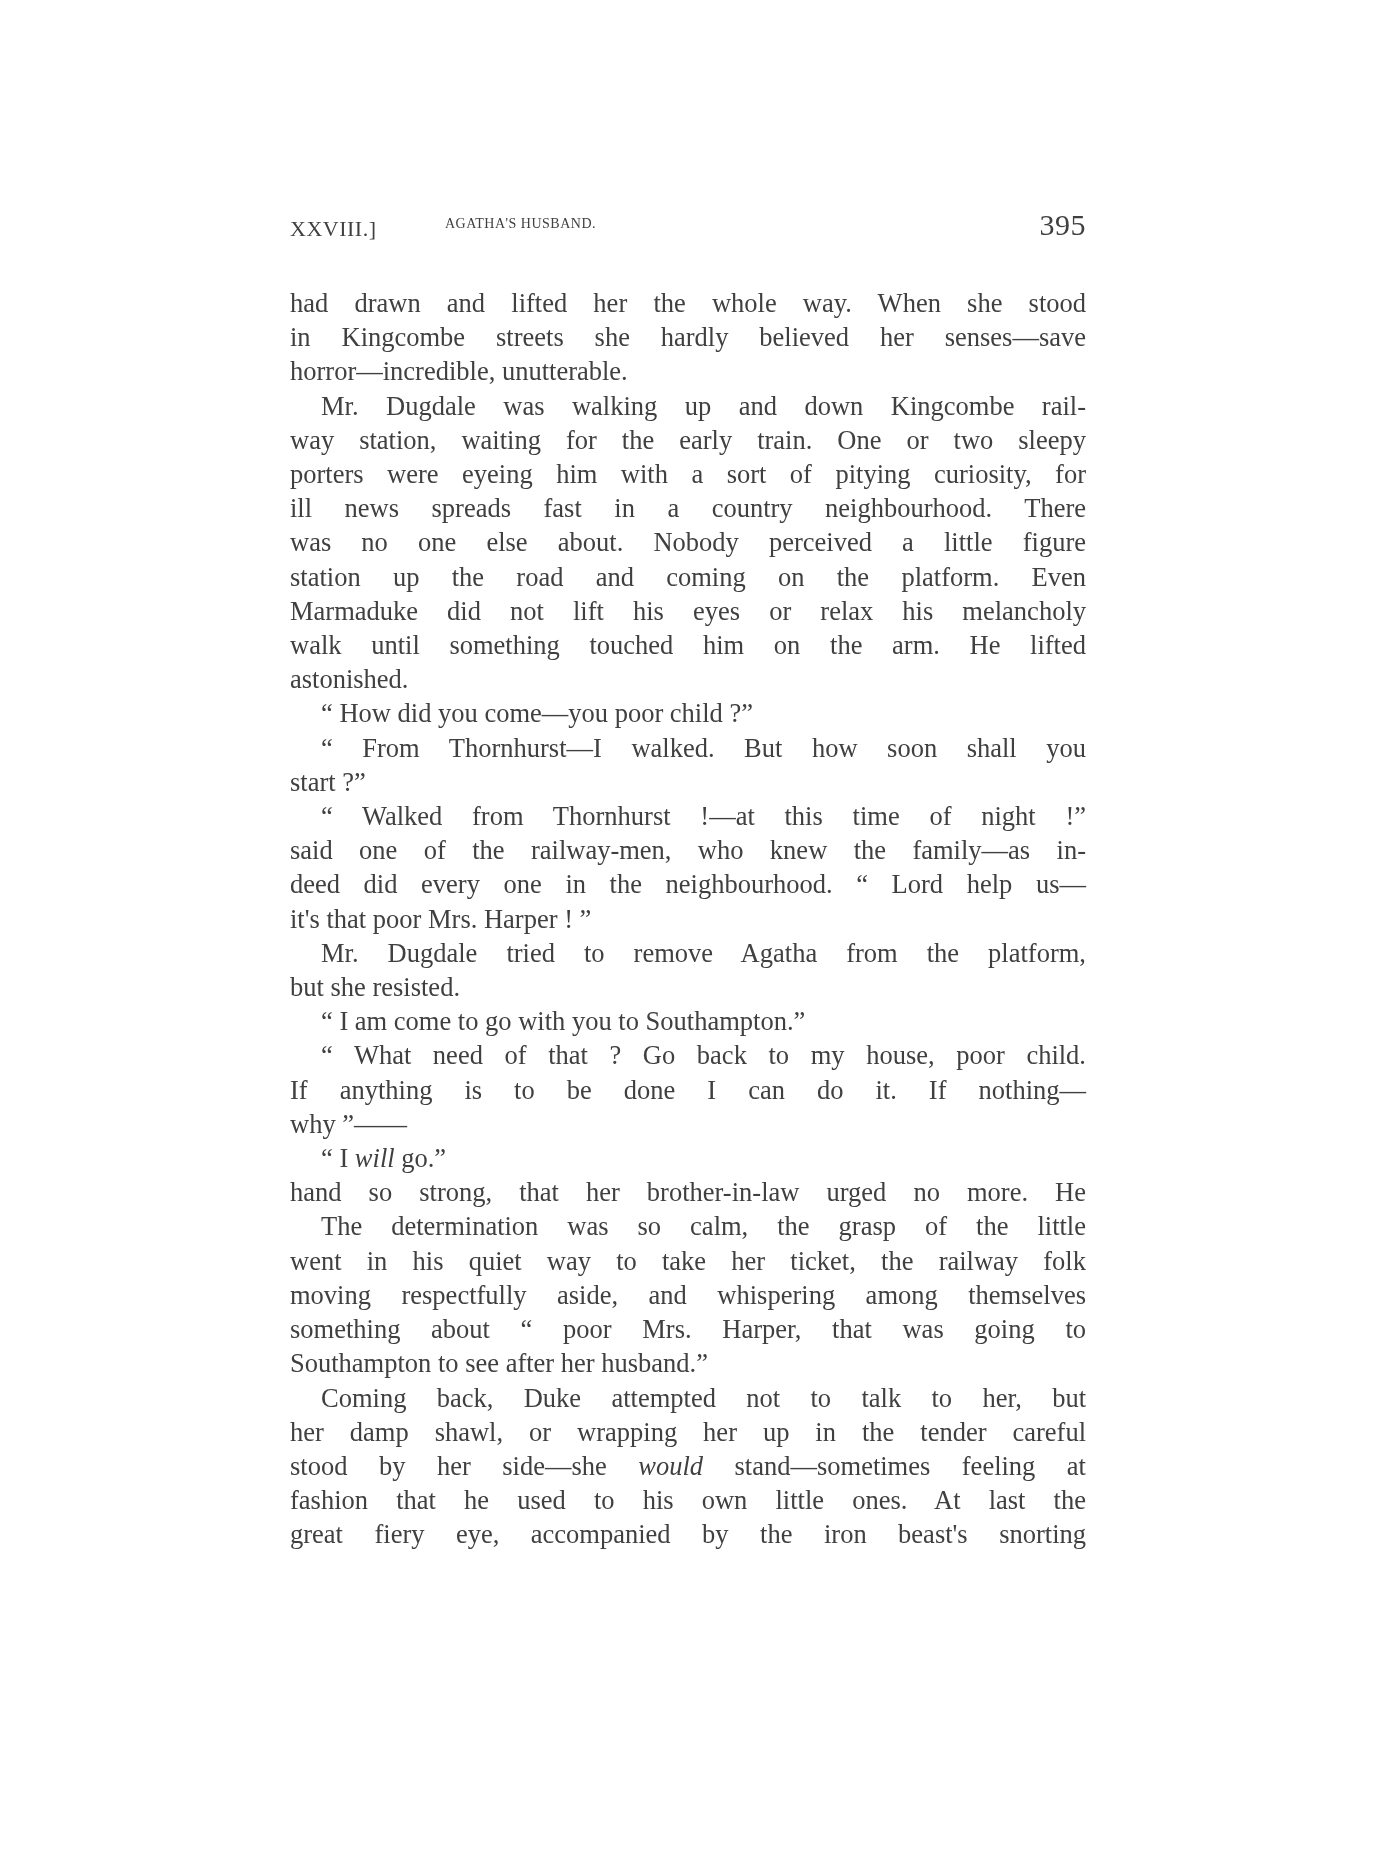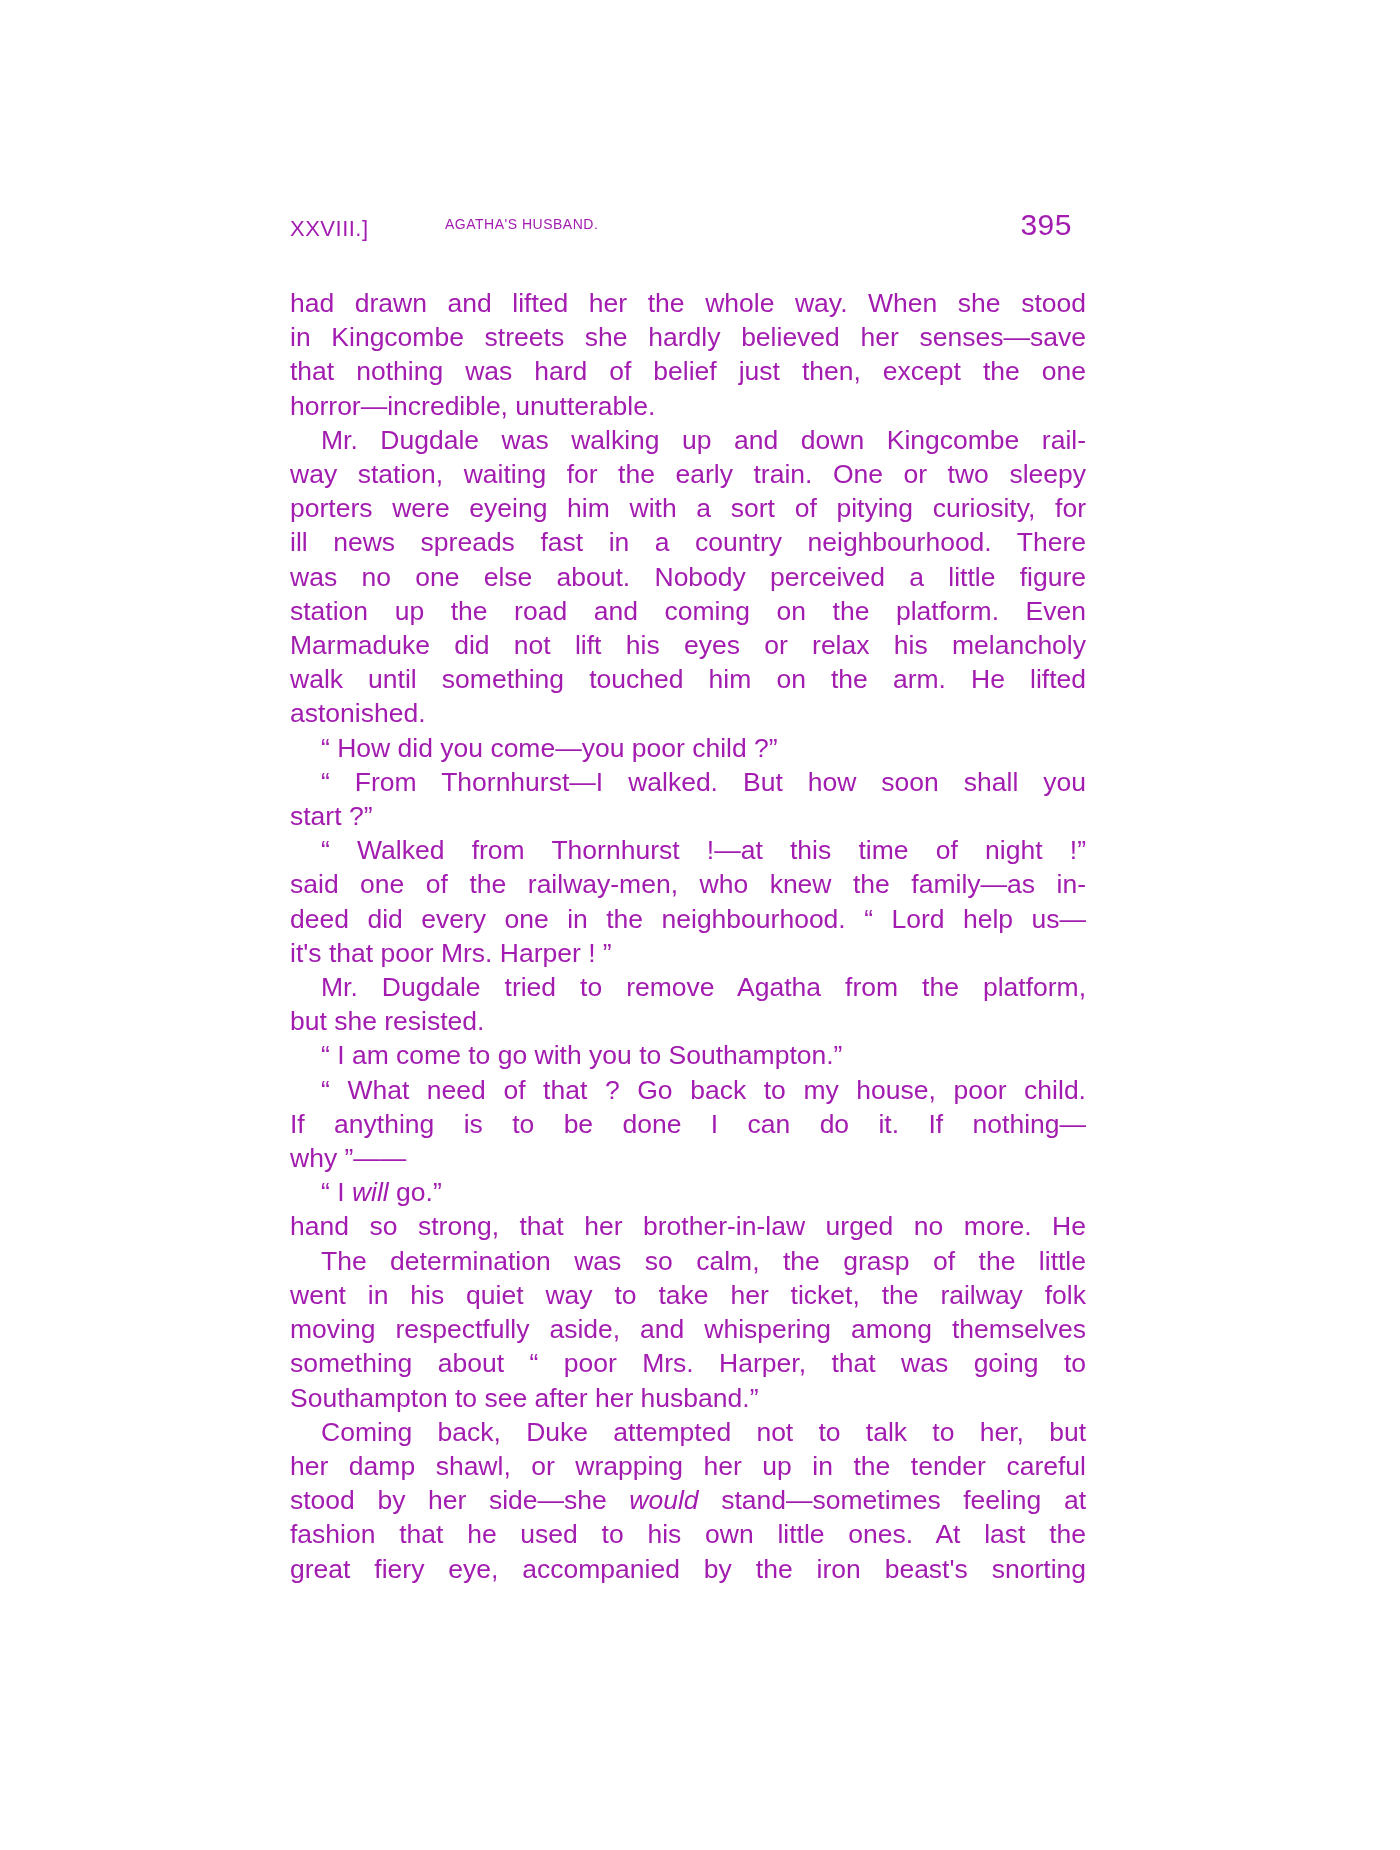"XXVIII.]" .page { color: #a21caf -> #404040; font-family: Liberation Sans, sans-serif -> Liberation Serif, serif }
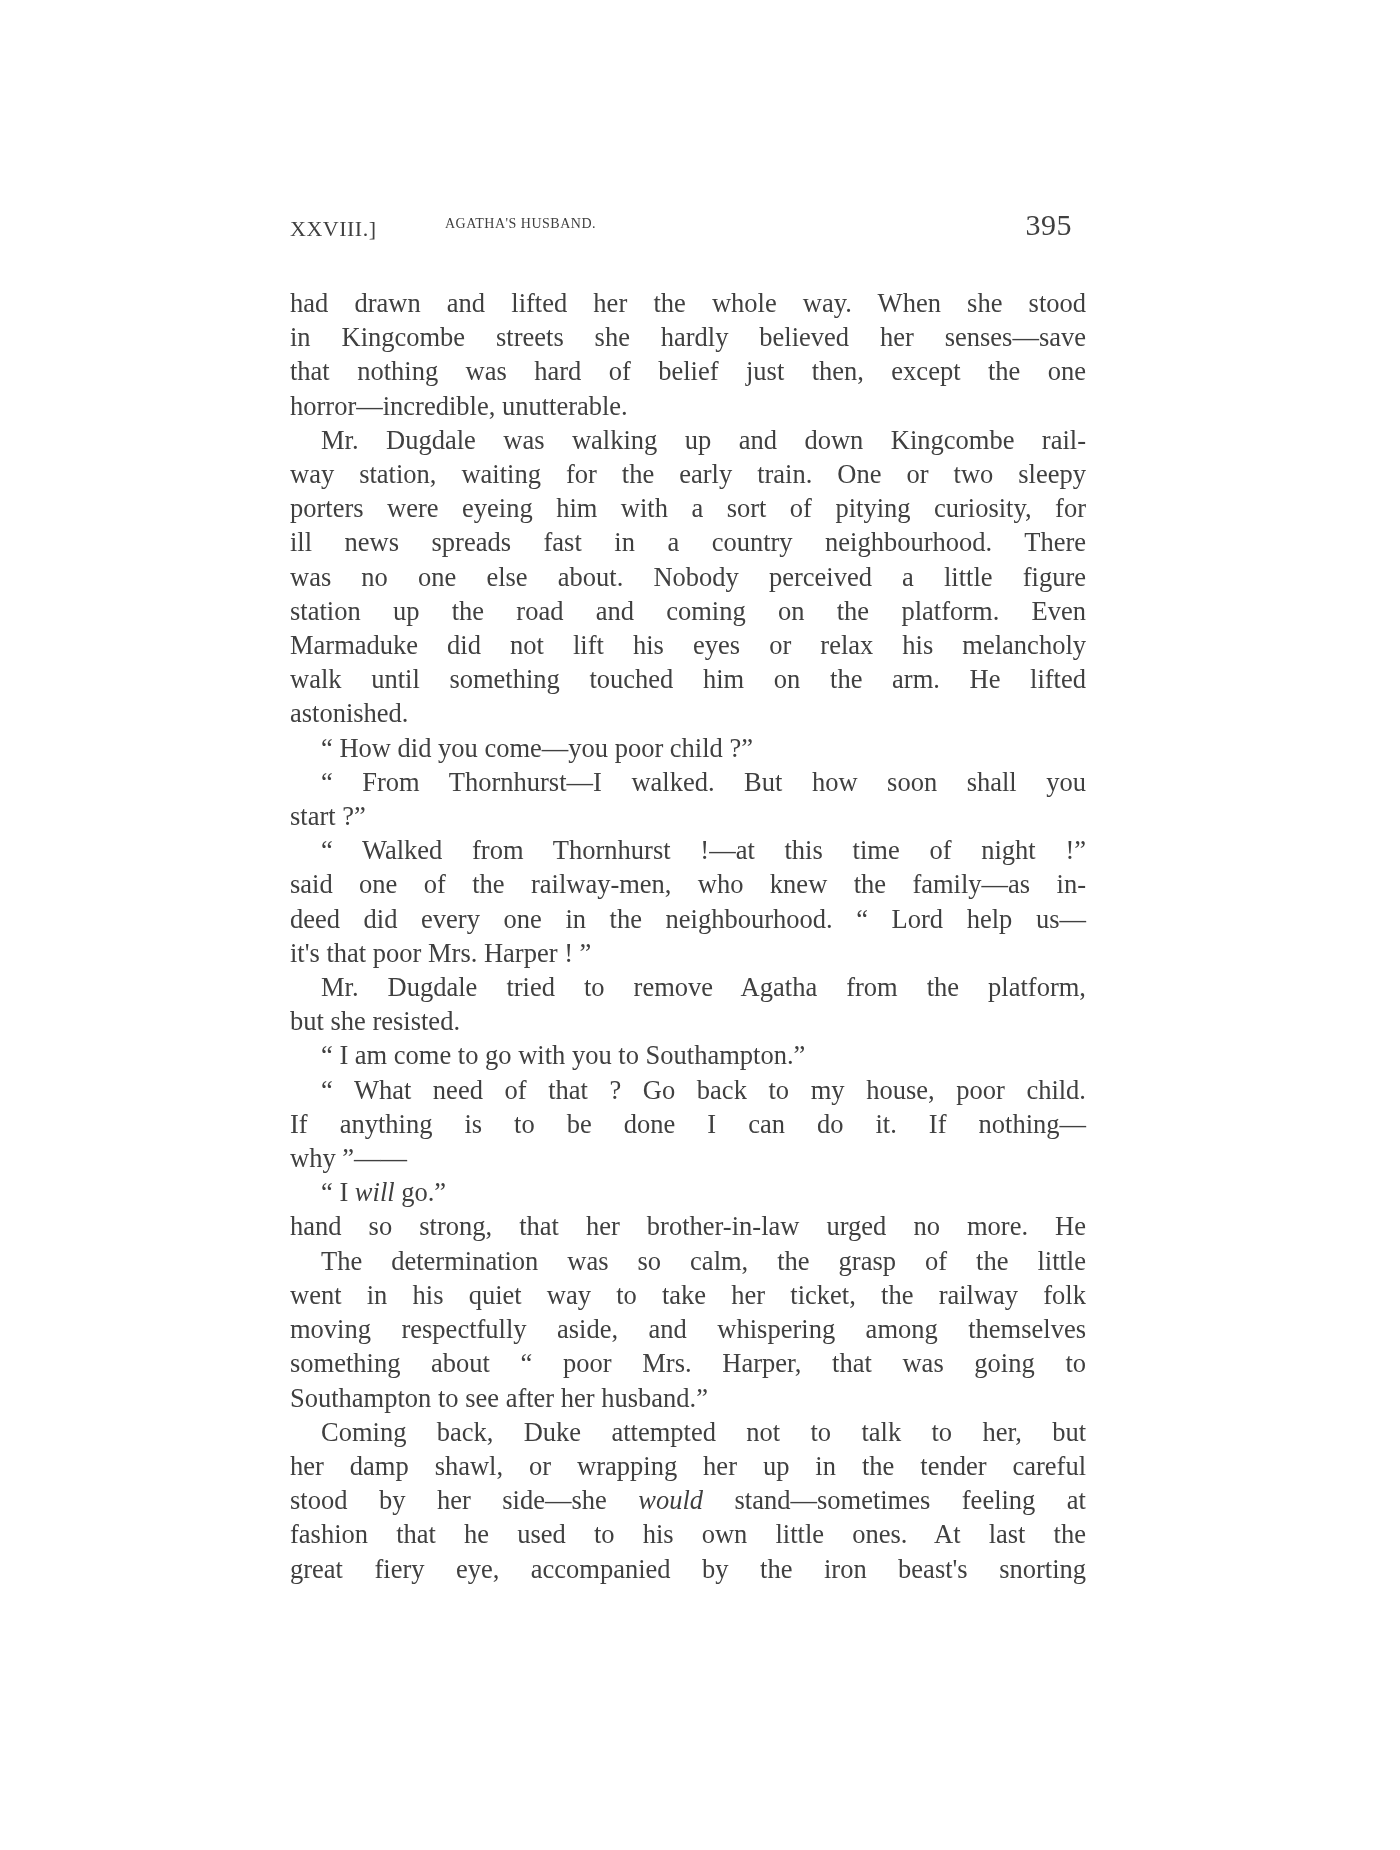"395" .hdr-right { right: 14px -> 0 }
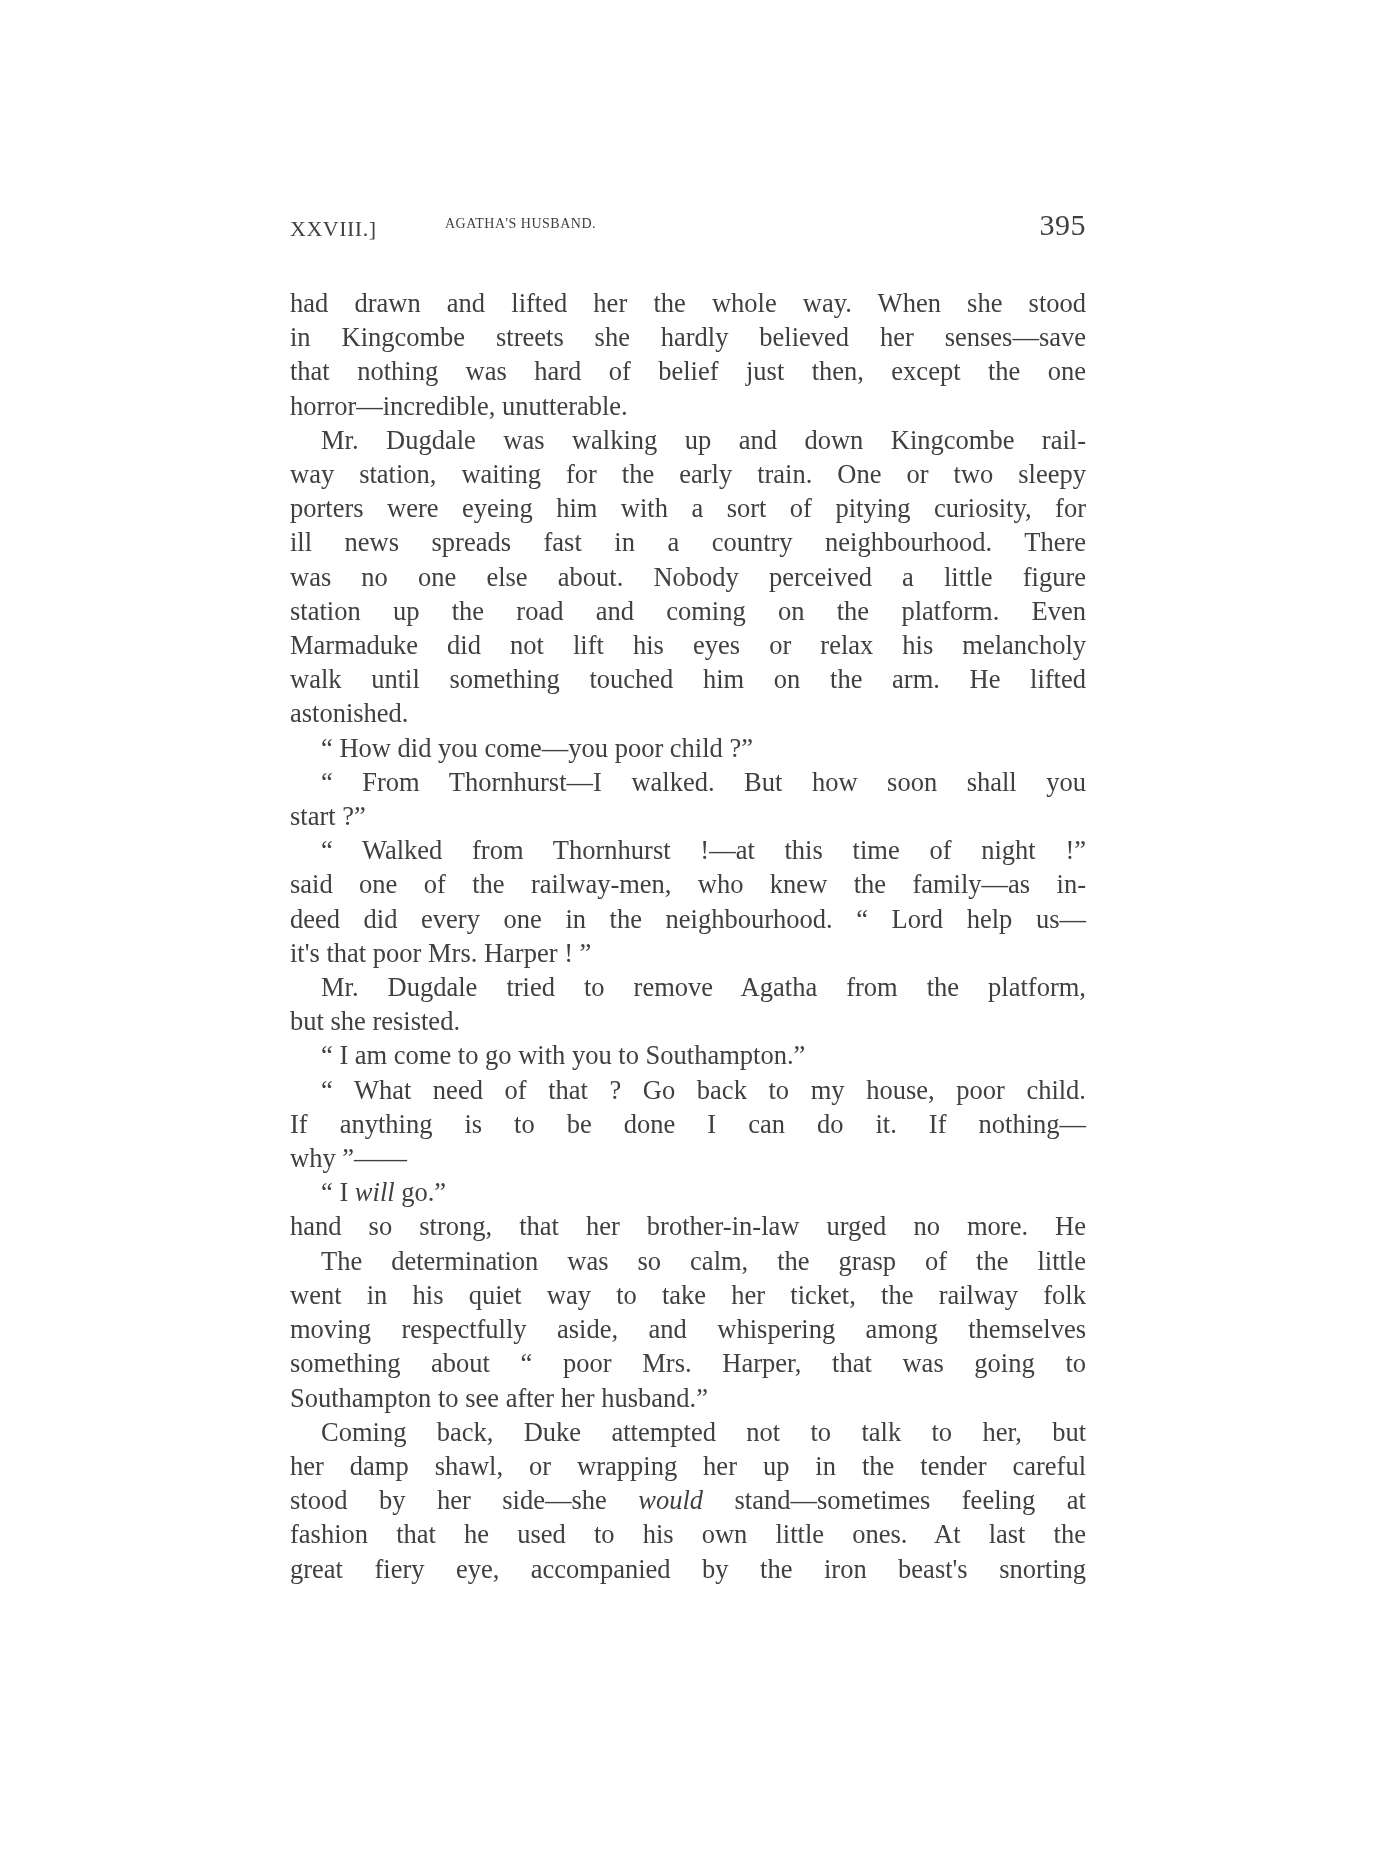"that nothing was hard of" span.line { html: <span>that nothing was hard of belief just then, except the one</span> -> none }
